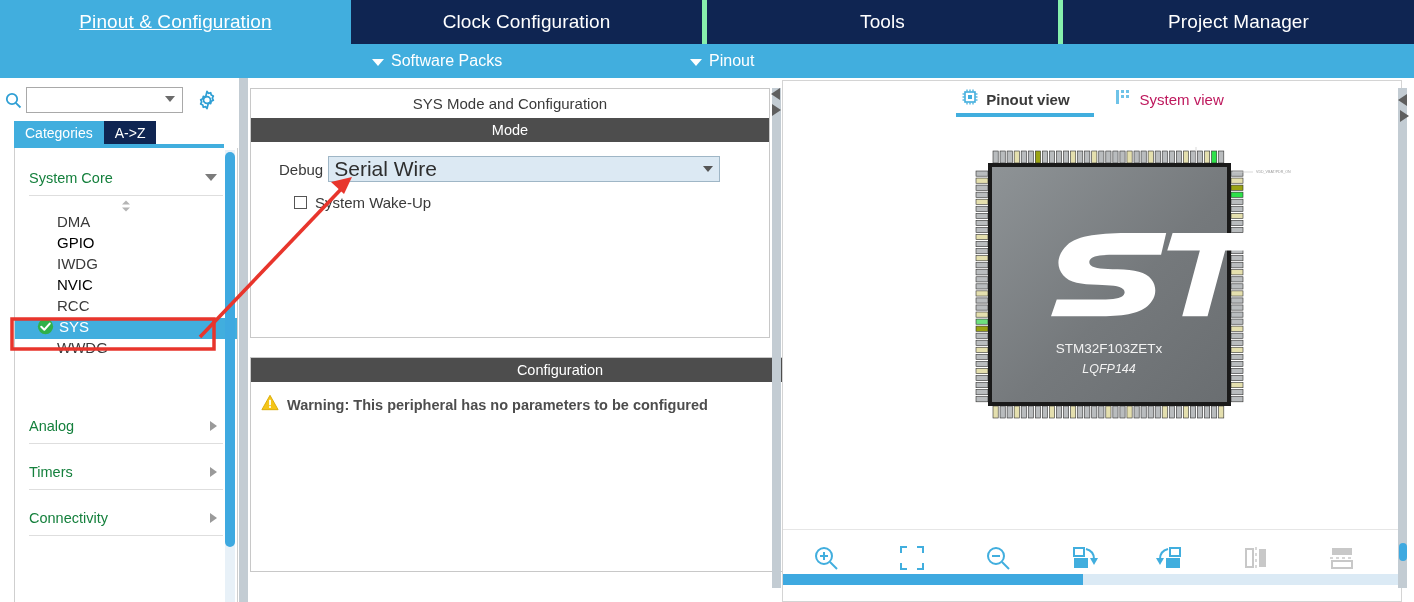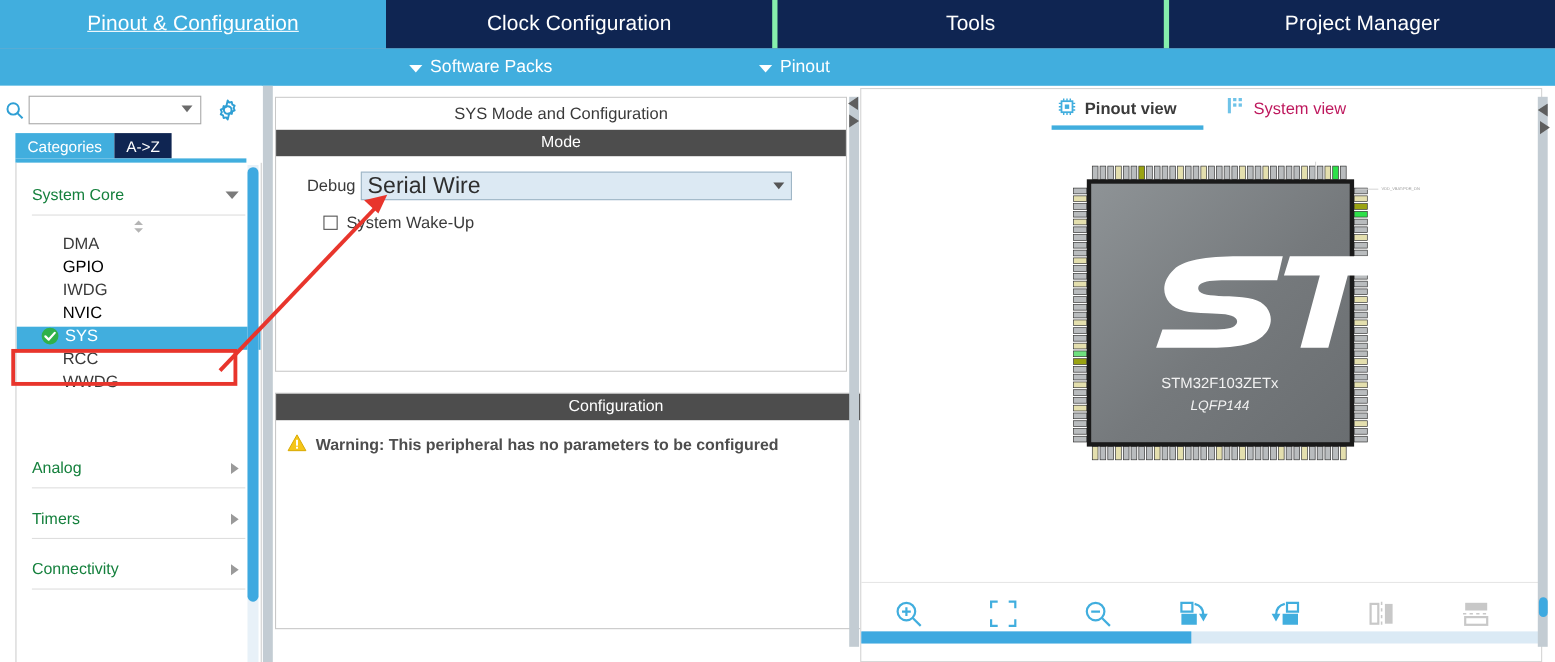"SYS" div.periph { order: before "RCC" -> after "RCC" }
